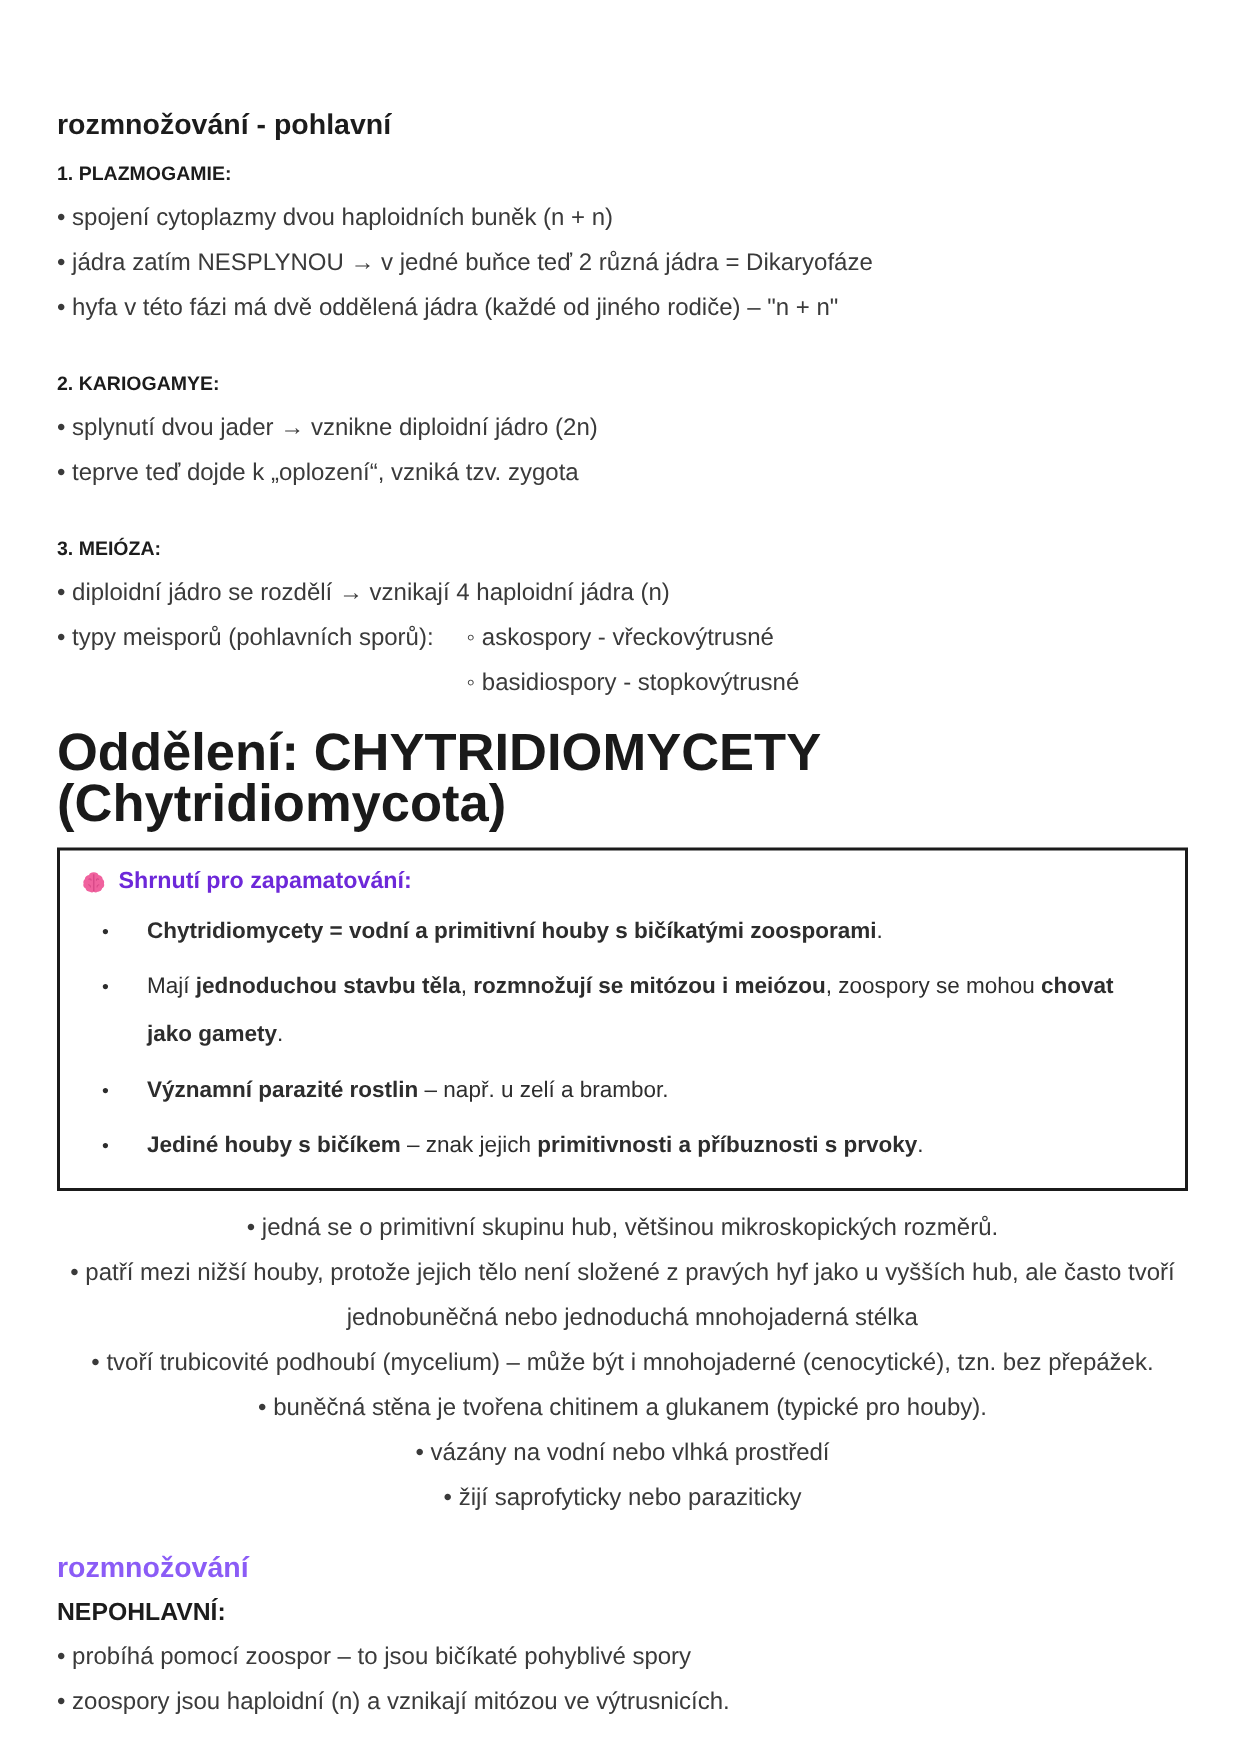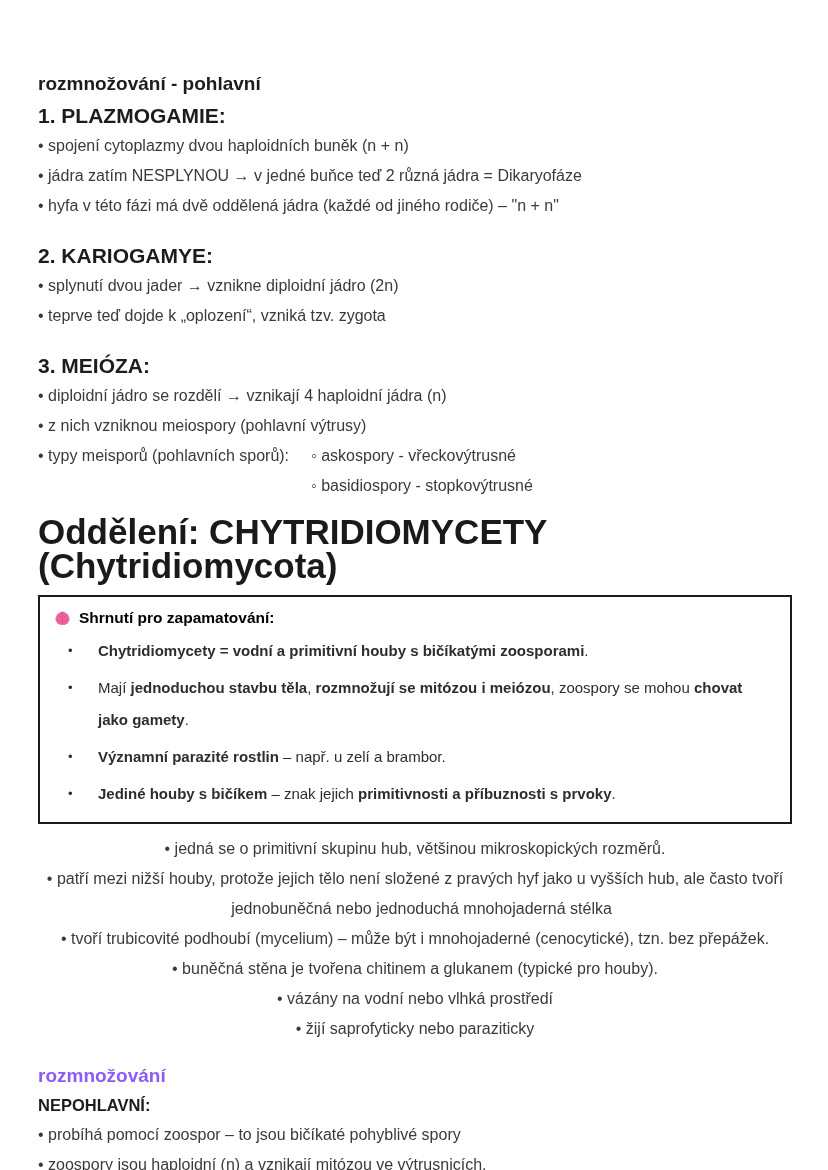"1. PLAZMOGAMIE:" .h-step { font-size: 21px -> 13px }
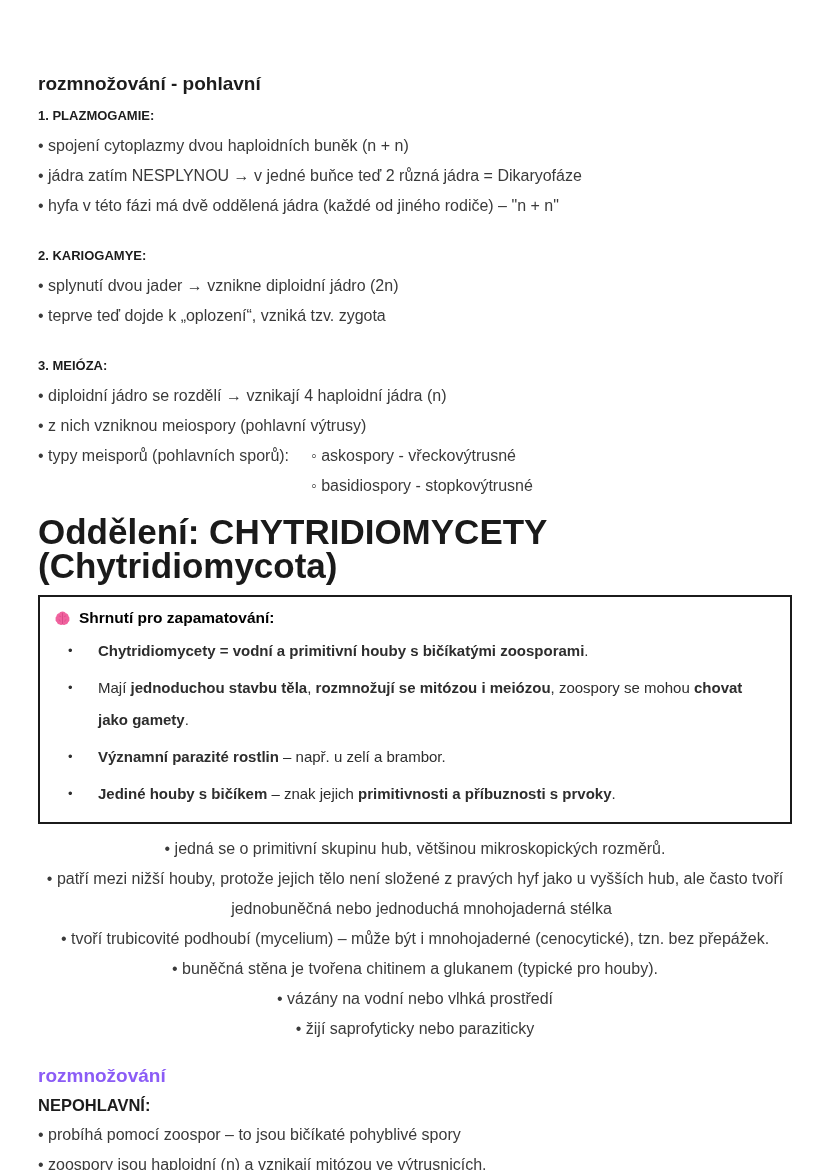"• z nich vzniknou meiospory" div.bullet-row { html: <div><span>•</span> <span>z nich vzniknou meiospory (pohlavní výtrusy)</span></div> -> none }
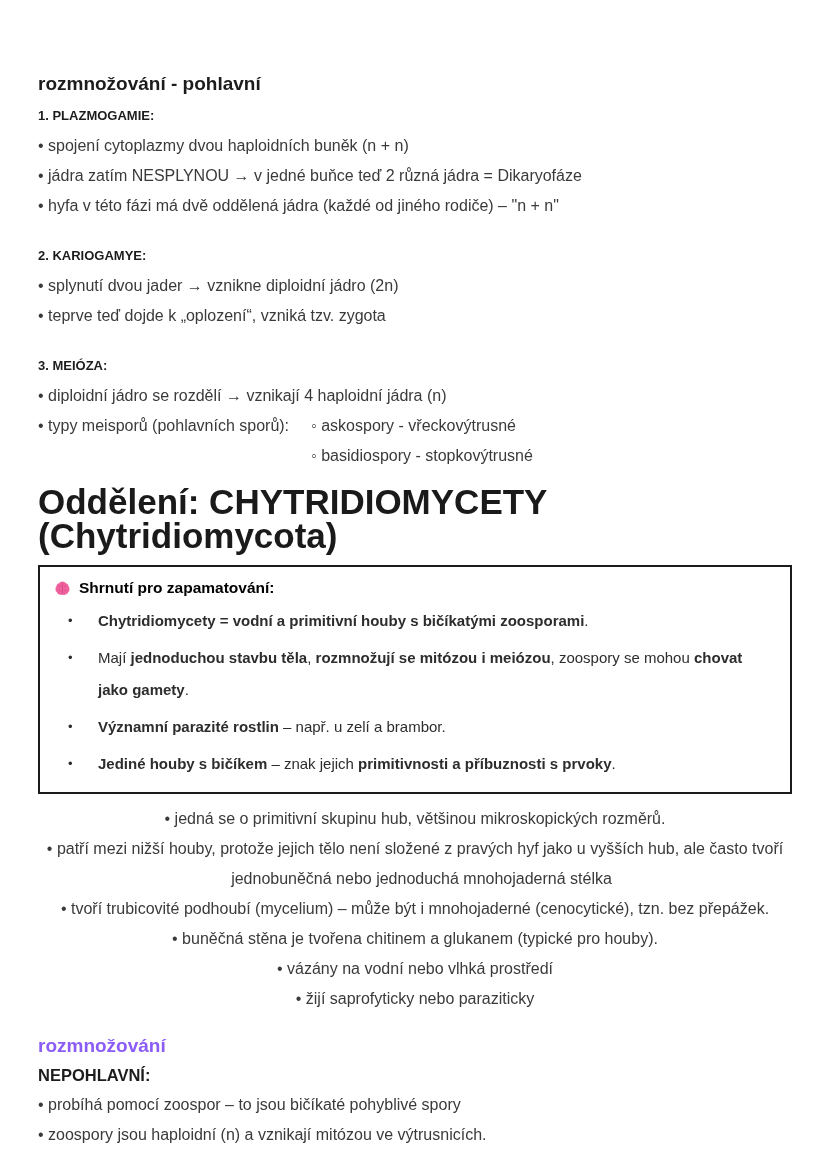"Shrnutí pro zapamatování:" .summary-title { color: #000000 -> #6d28d9 }
